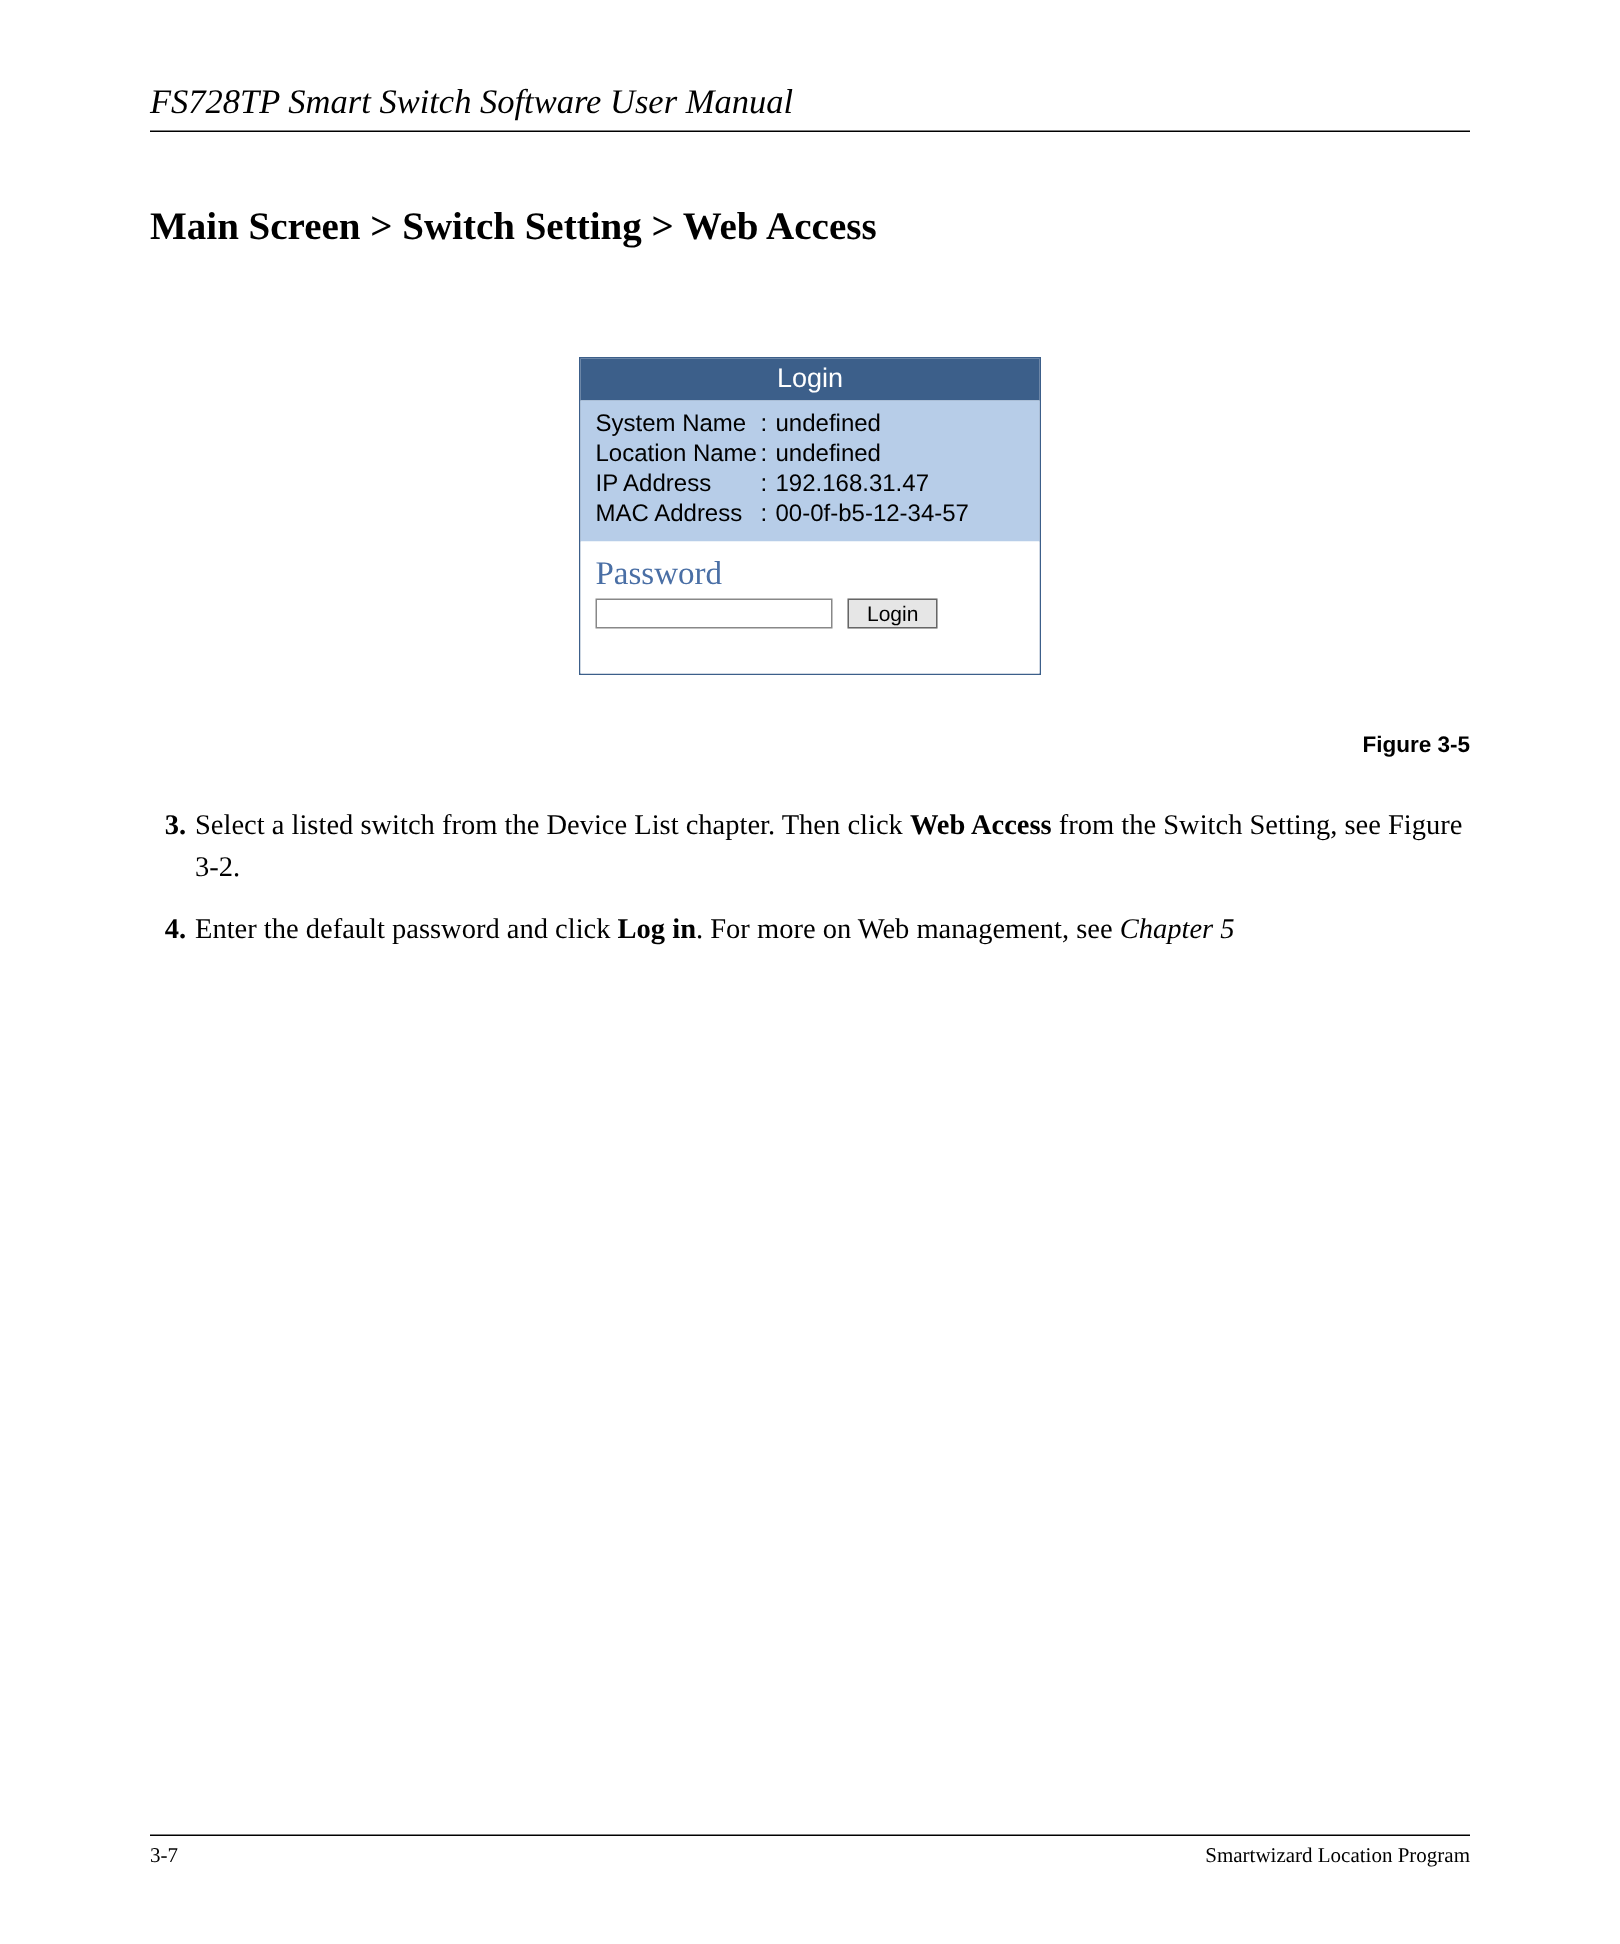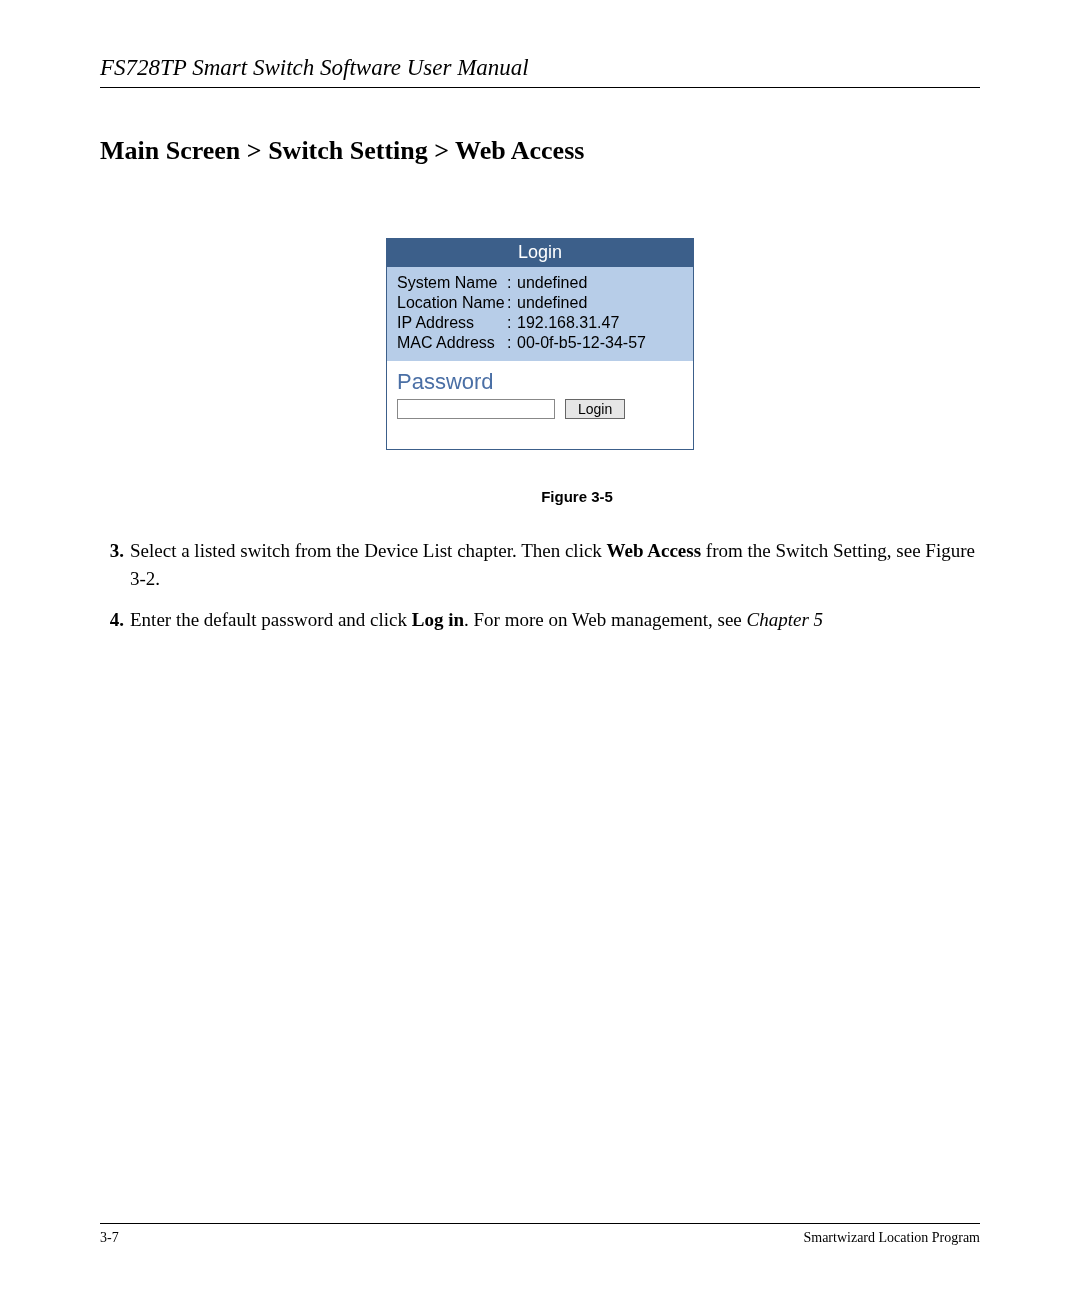"Password" .pw-label { font-family: Liberation Sans, sans-serif -> Liberation Serif, serif }
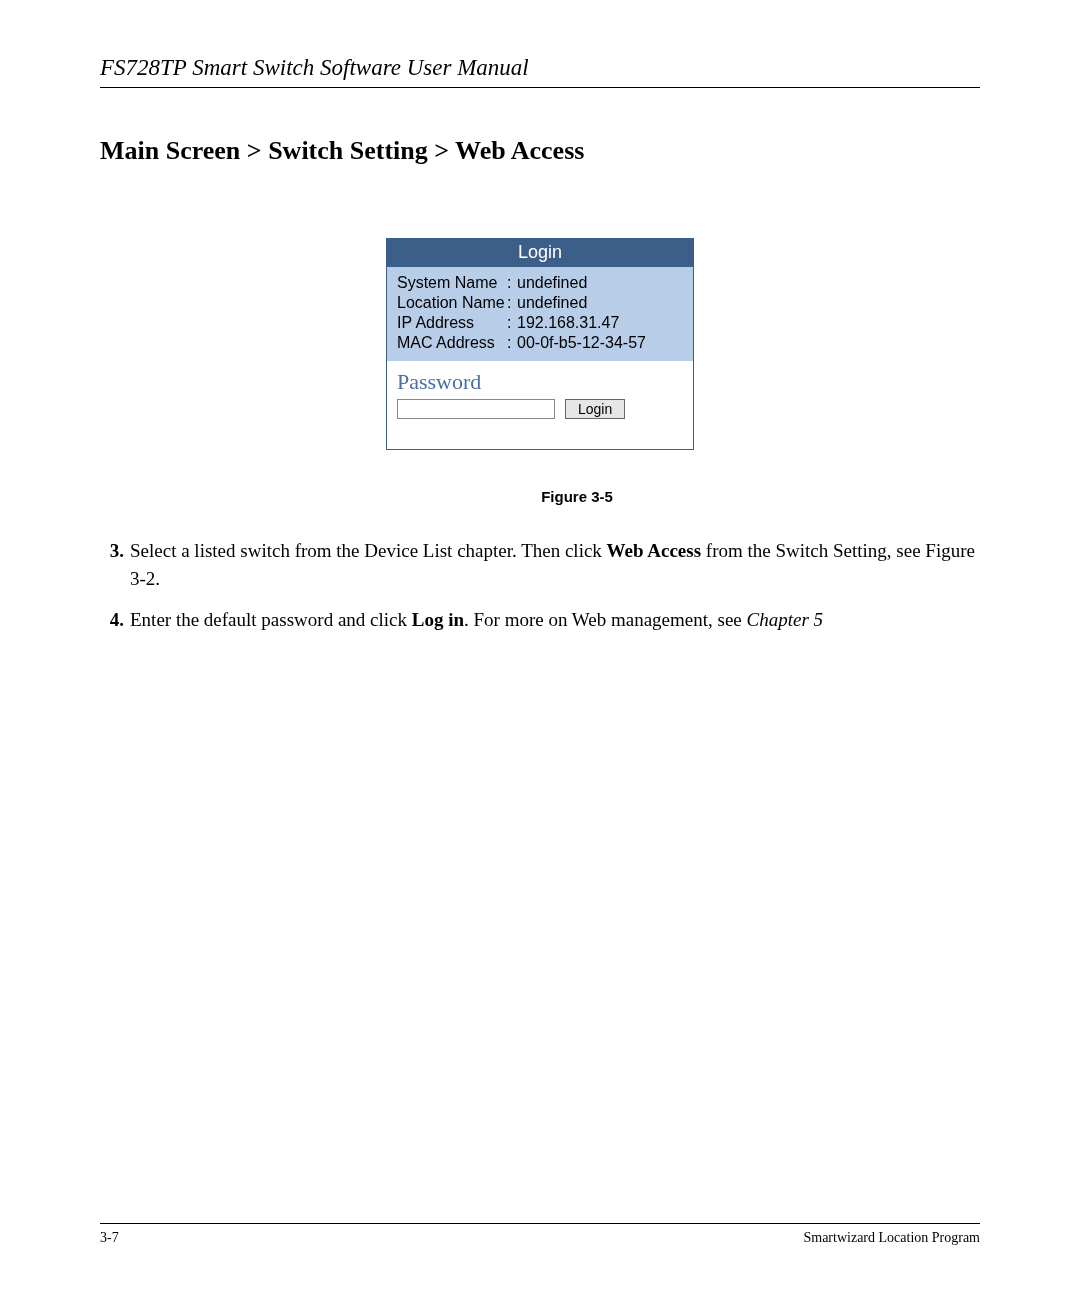"Figure 3-5" .figure-caption { text-align: center -> right }
